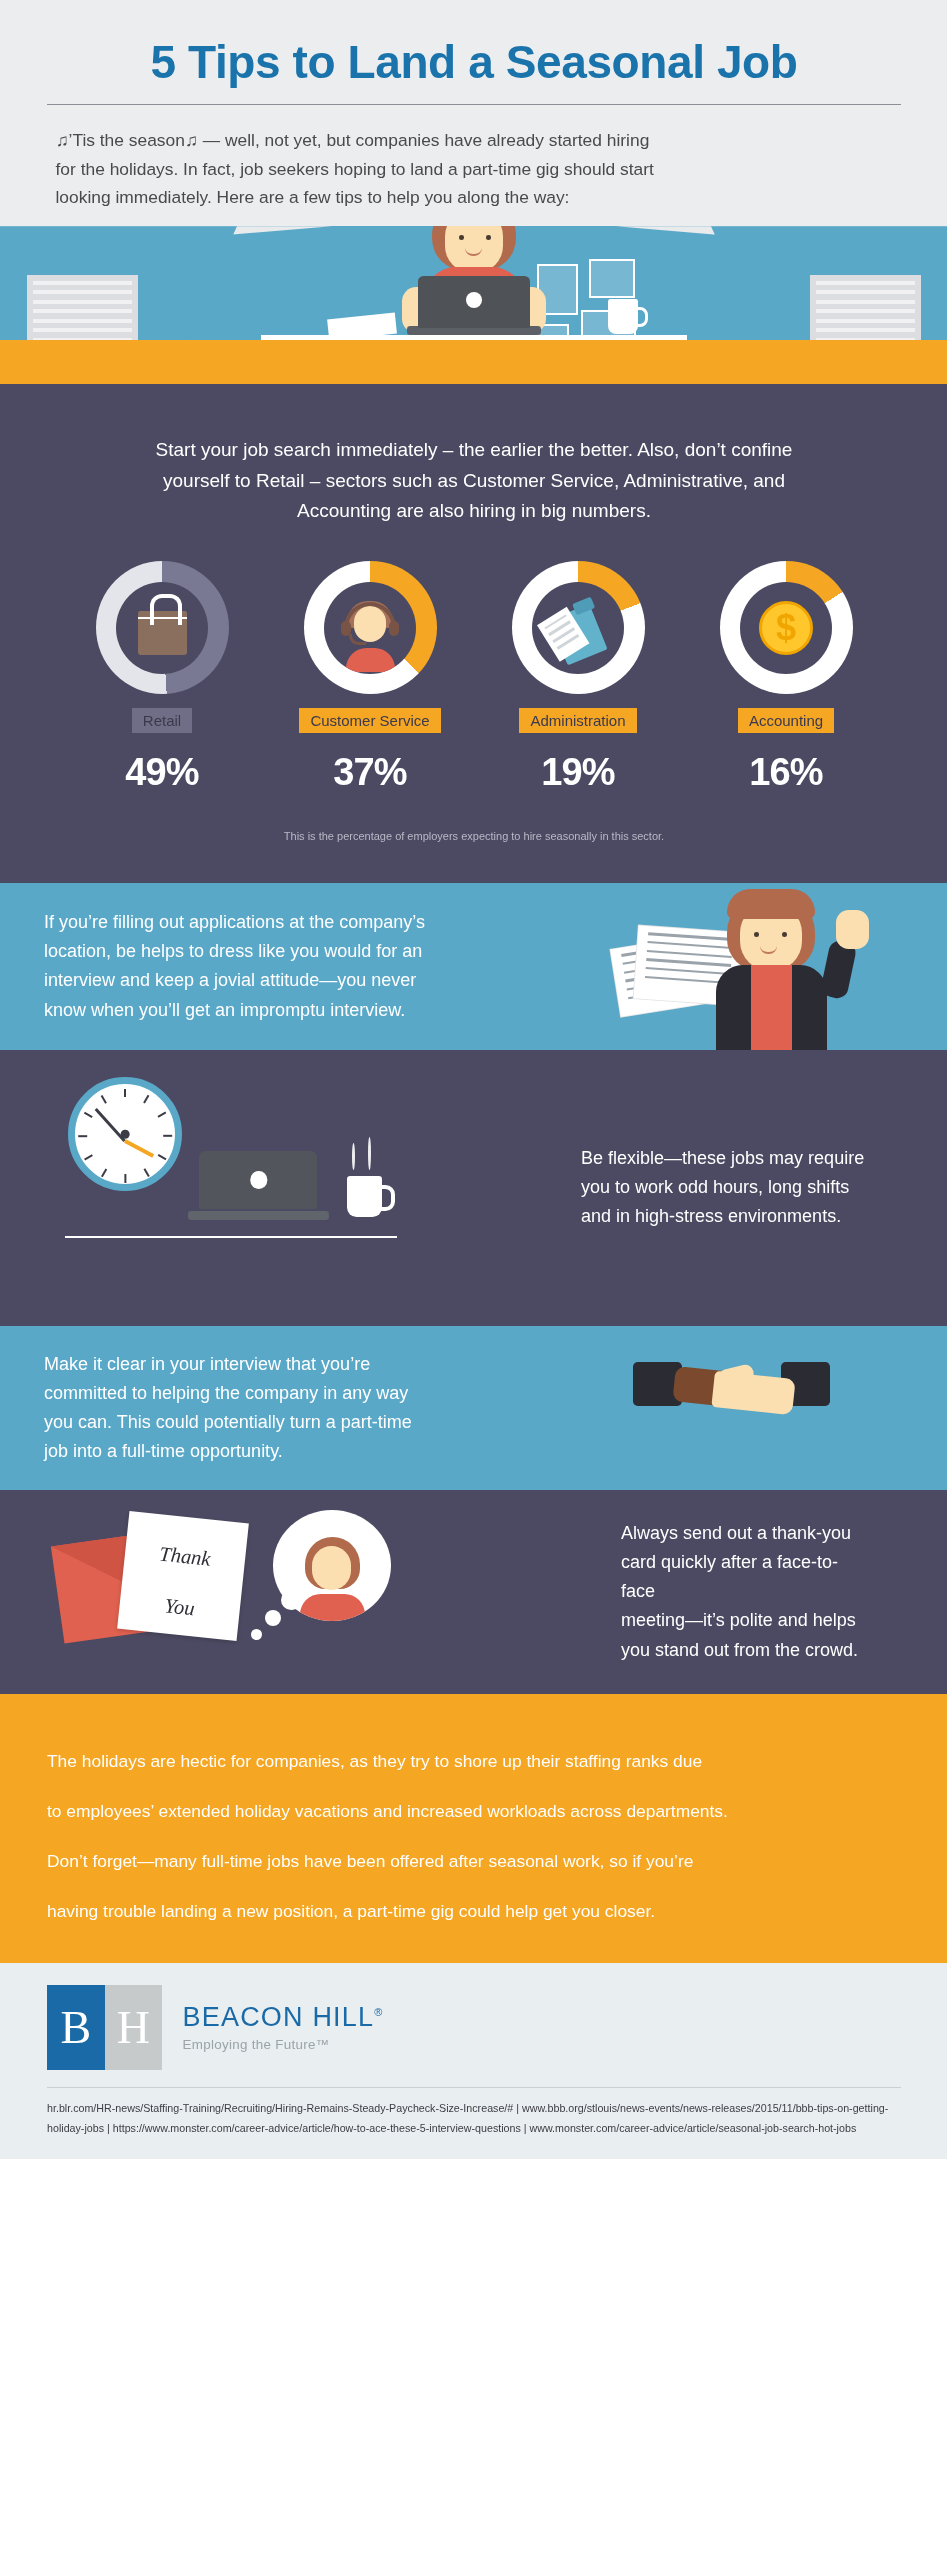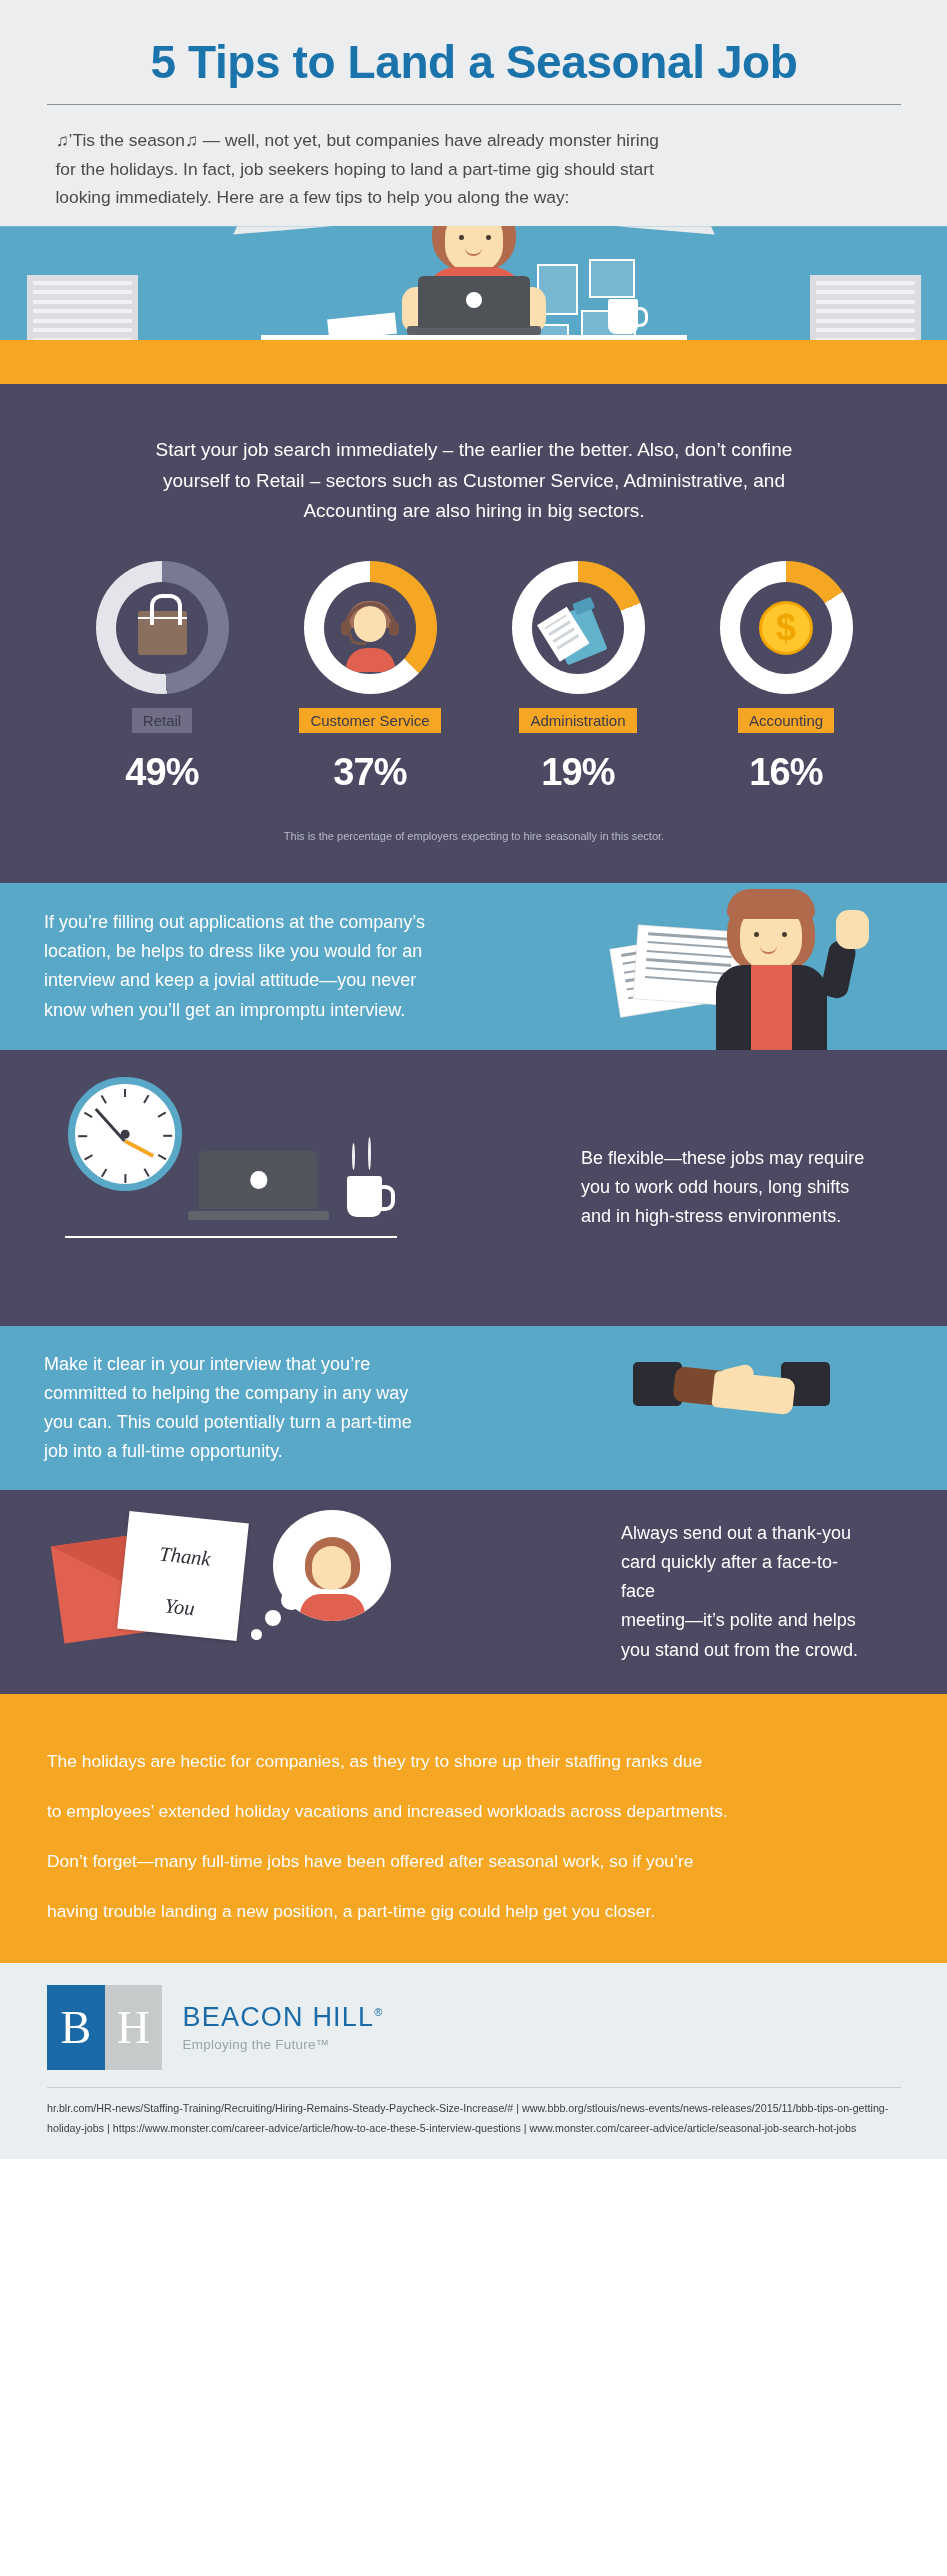"♫’Tis the season♫ — well," div { text: monster -> started }
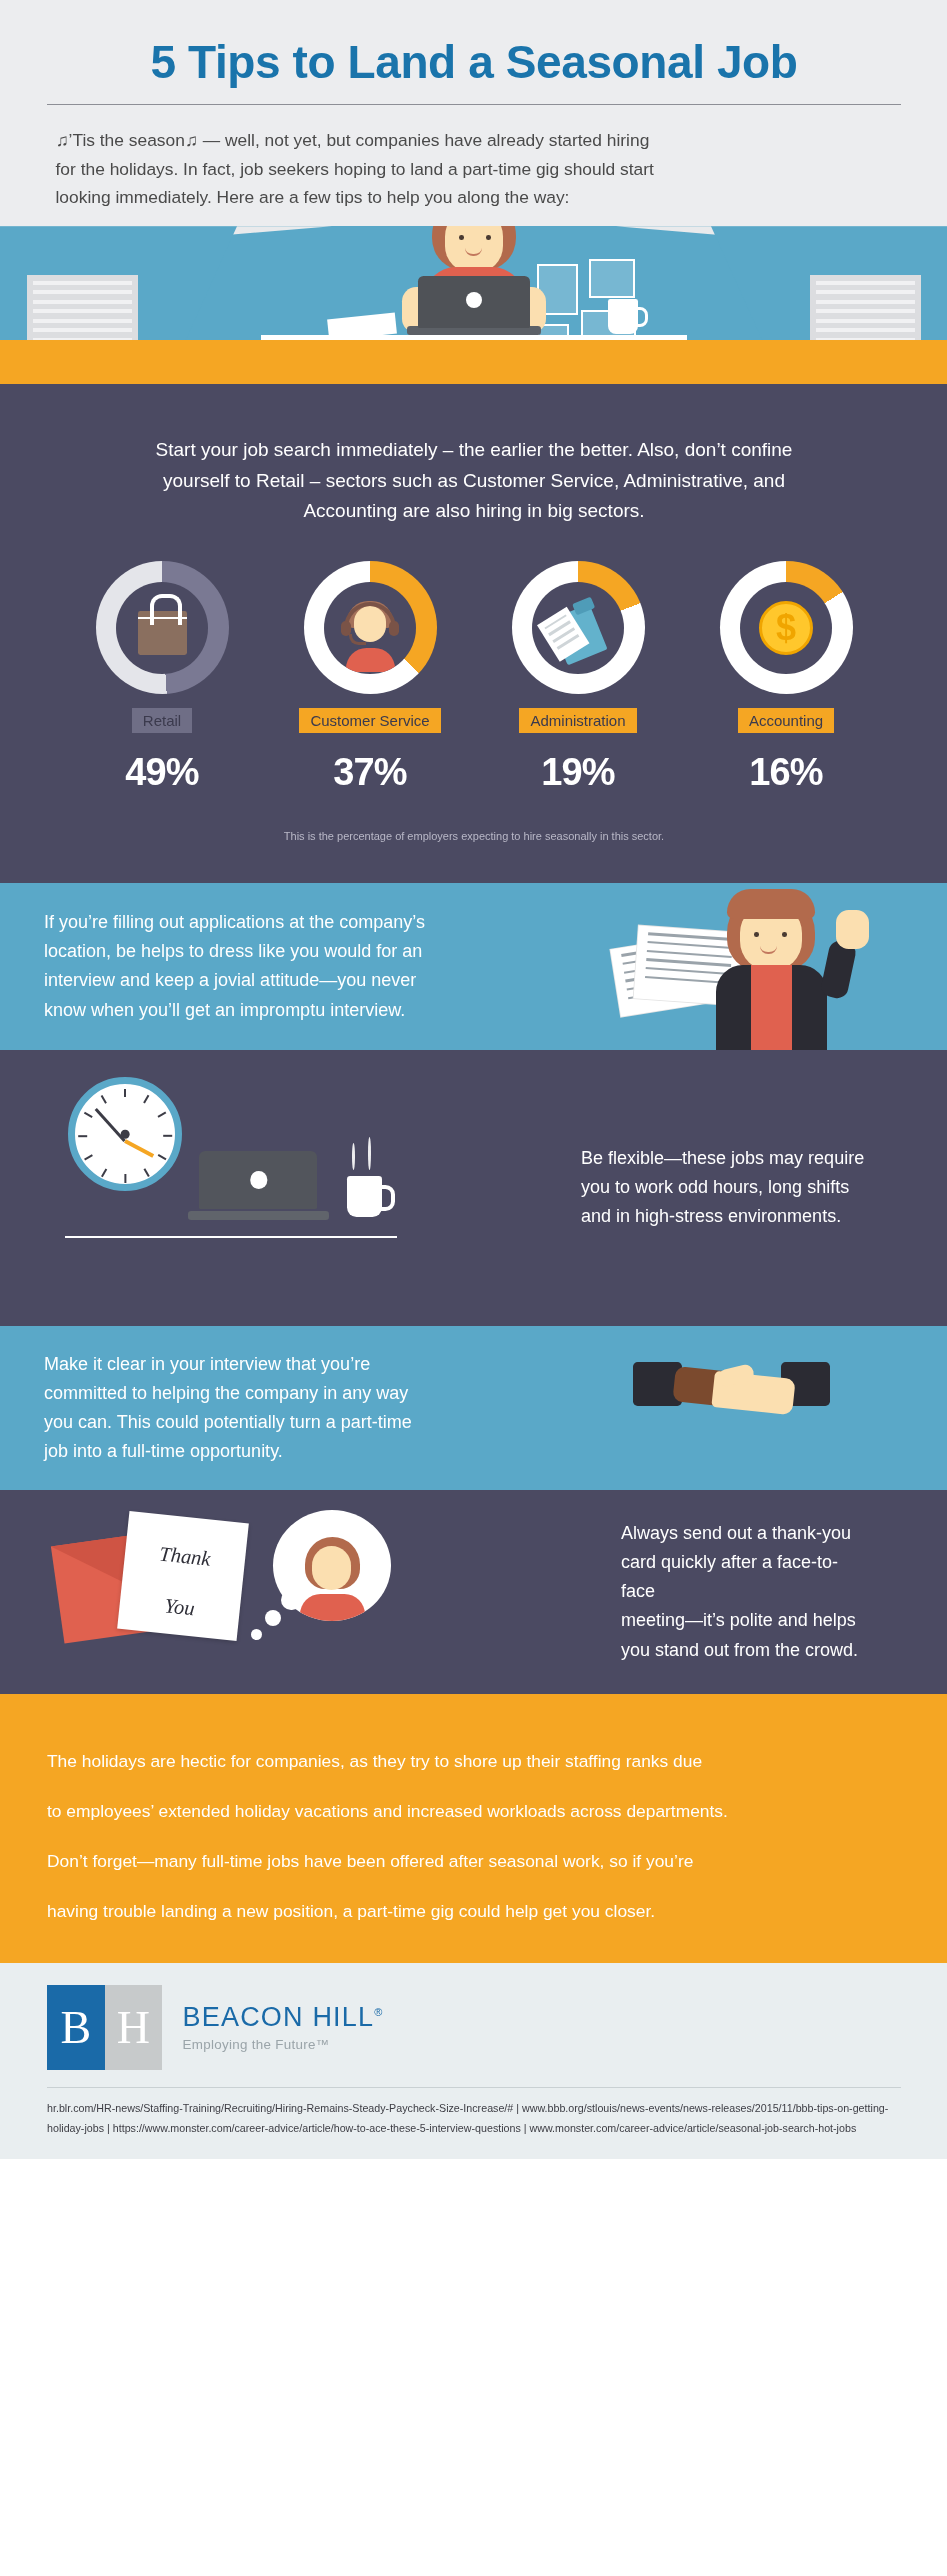"Accounting are also hiring in" div { text: sectors -> numbers }
